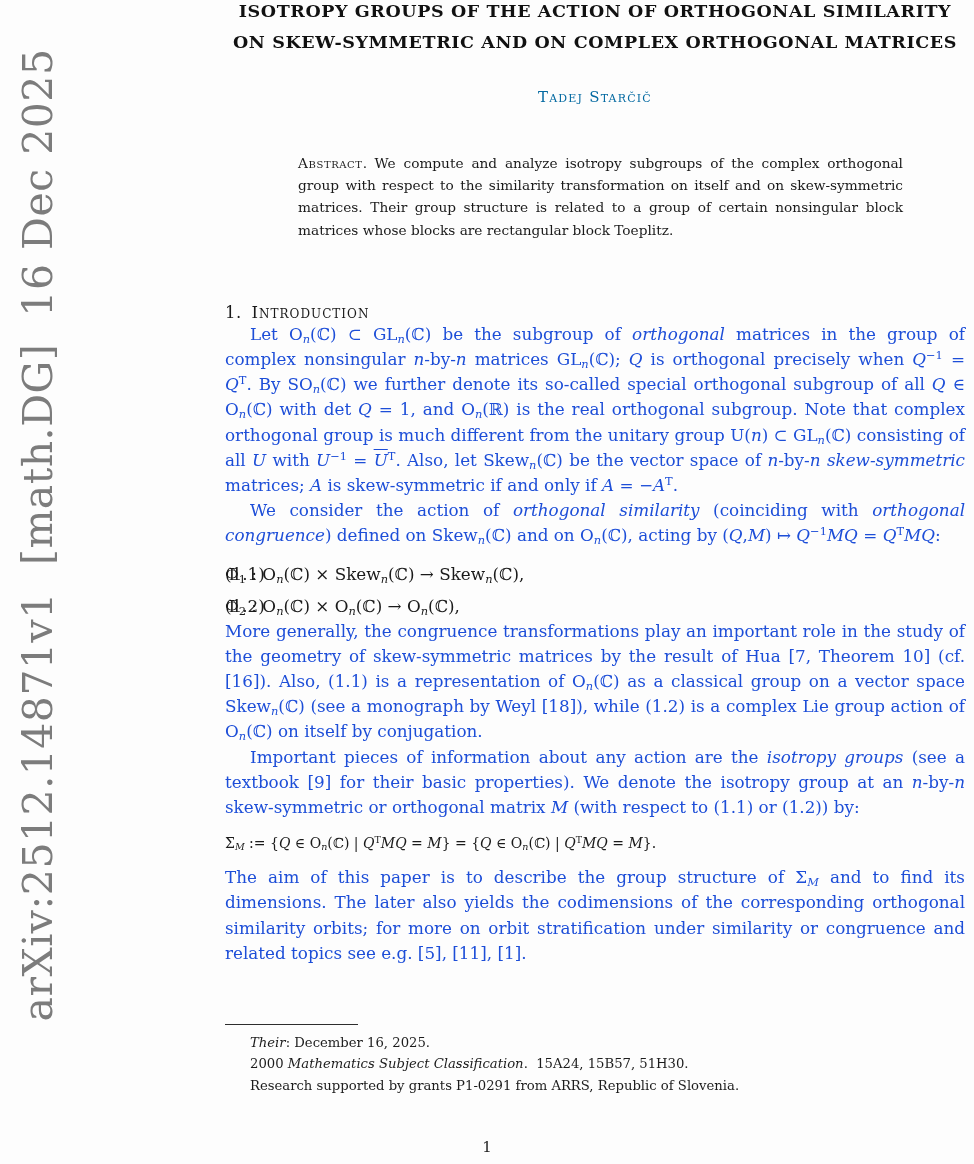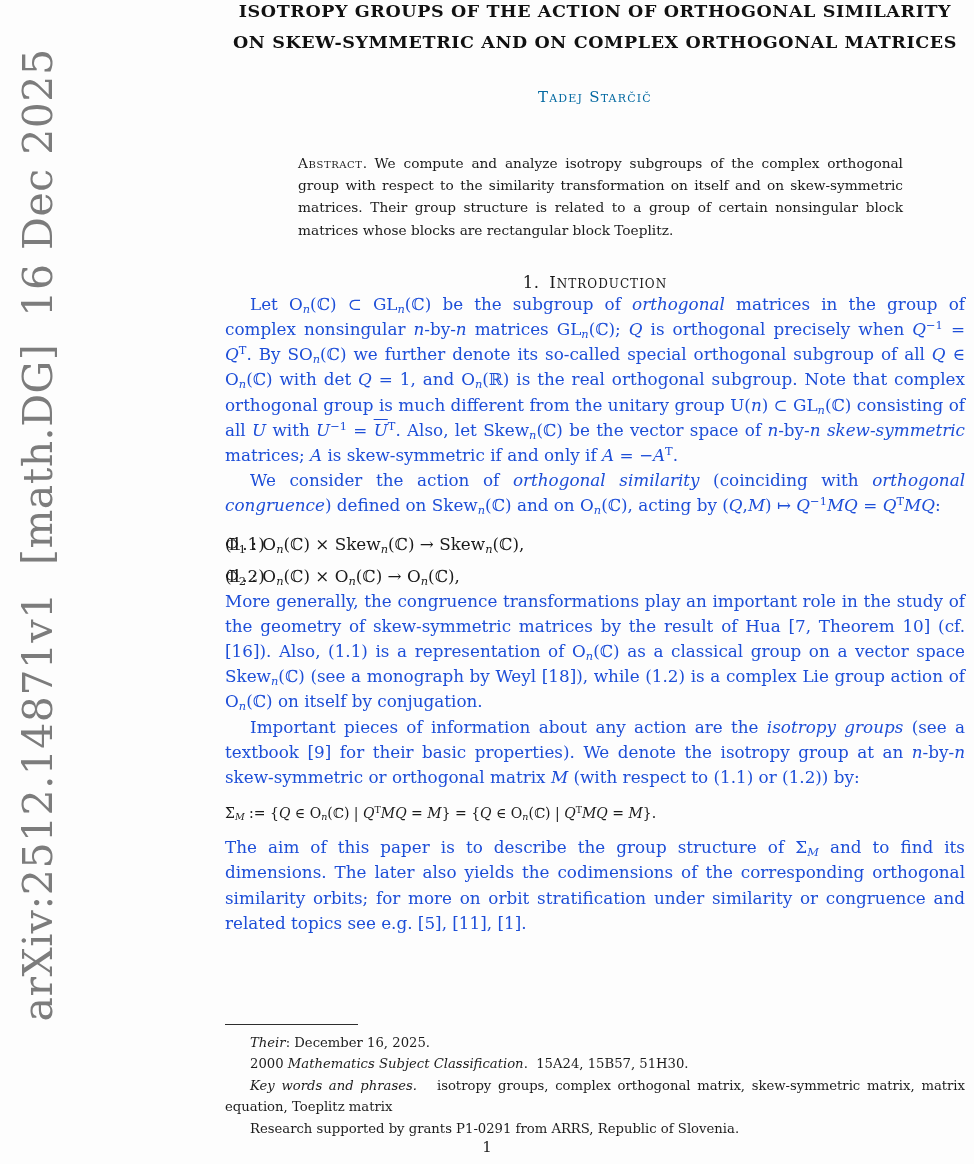"1. Introduction" .section-head { margin-top: 32px -> 62px; text-align: center -> left }
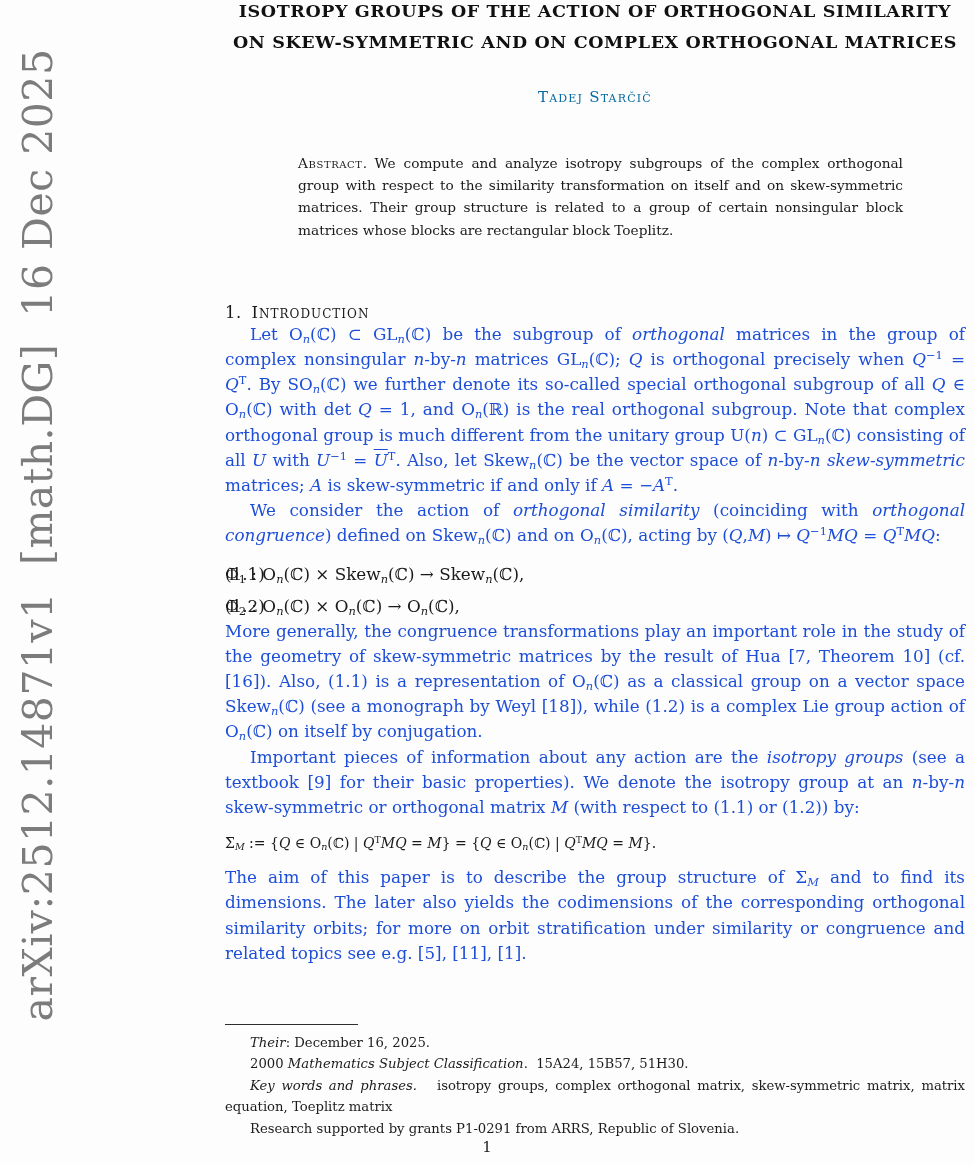"Key words and phrases. isotropy" p.fn { html: <p><i>Key words and phrases.</i>&nbsp;&nbsp; isotropy groups, complex orthogonal matrix, skew-symmetric matrix, matrix equation, Toeplitz matrix</p> -> none }
